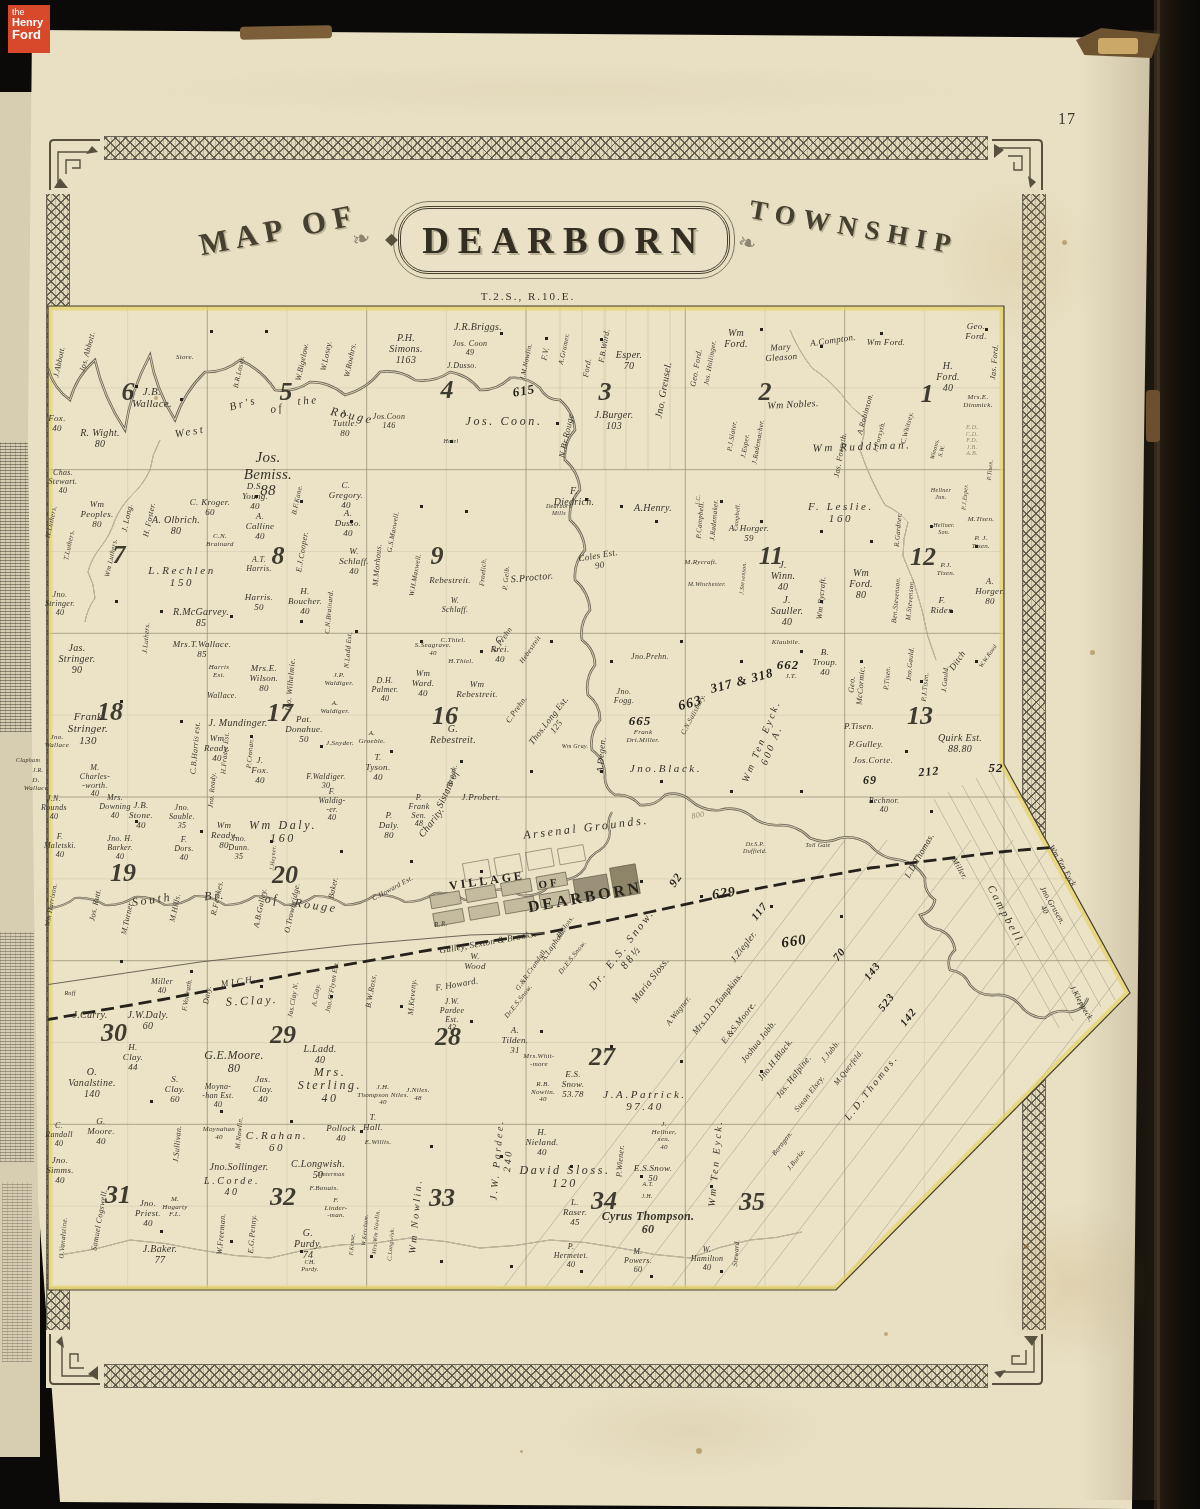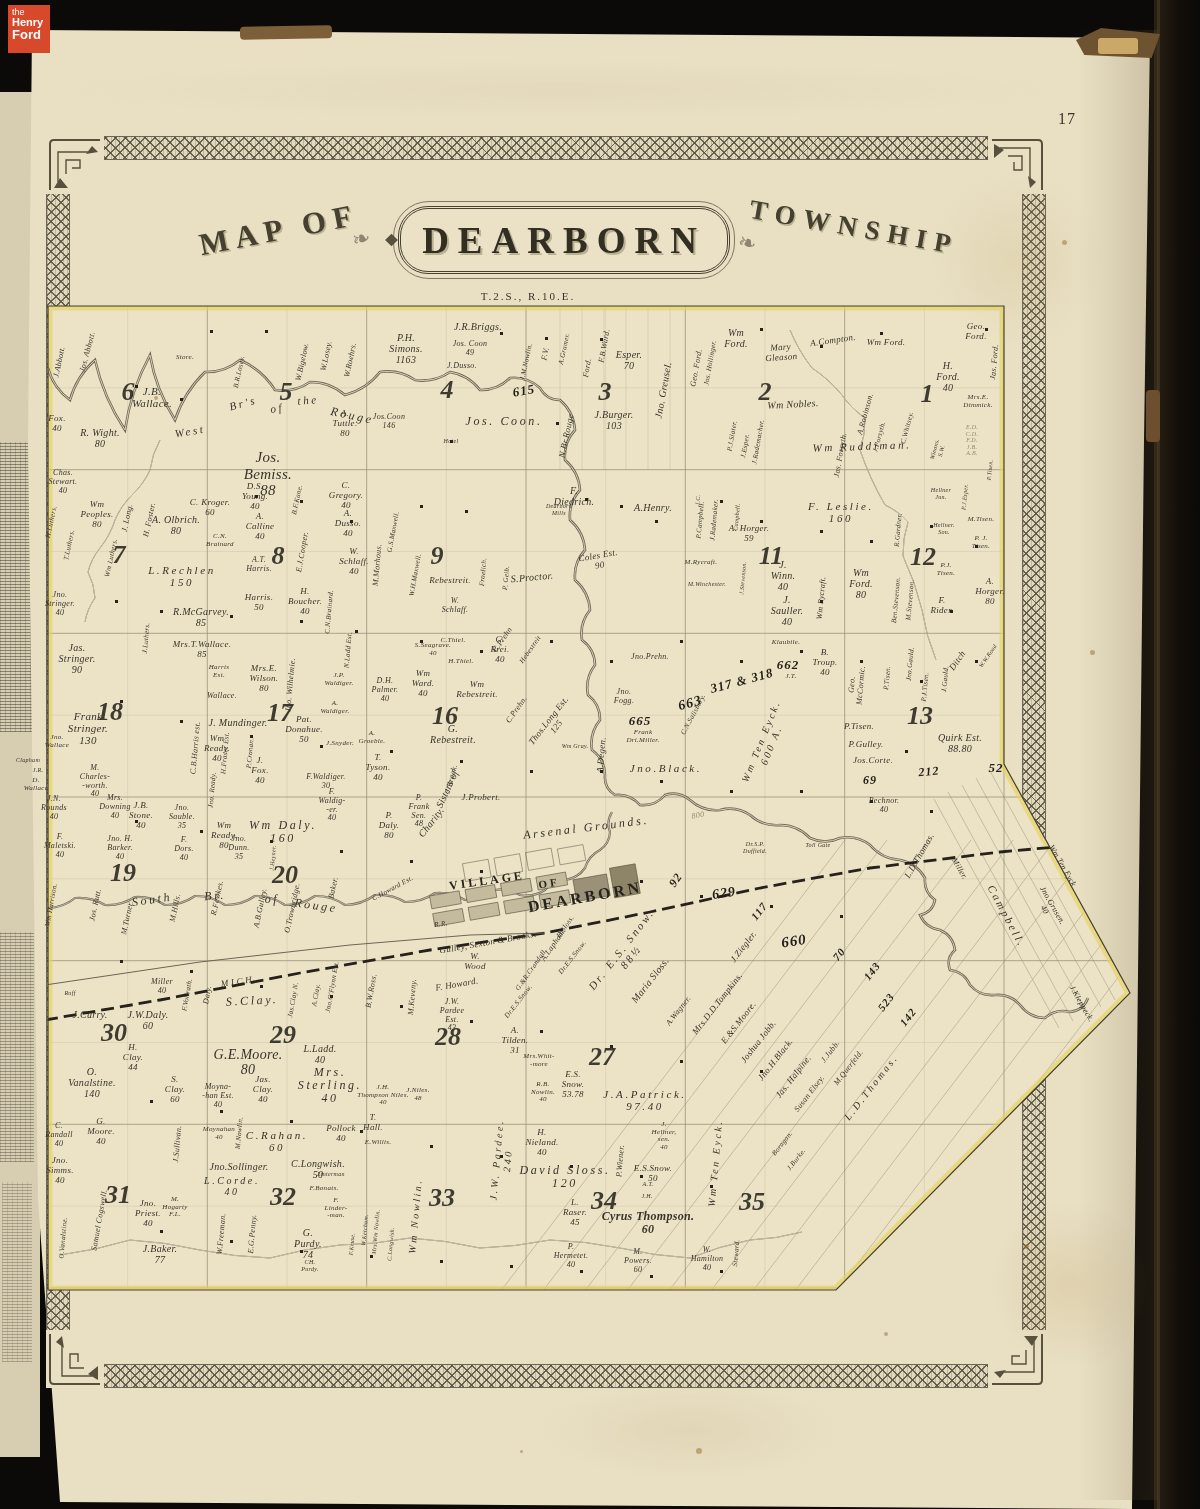"G.E.Moore." div.lbl { font-size: 14px -> 12px; left: 248px -> 234px }
